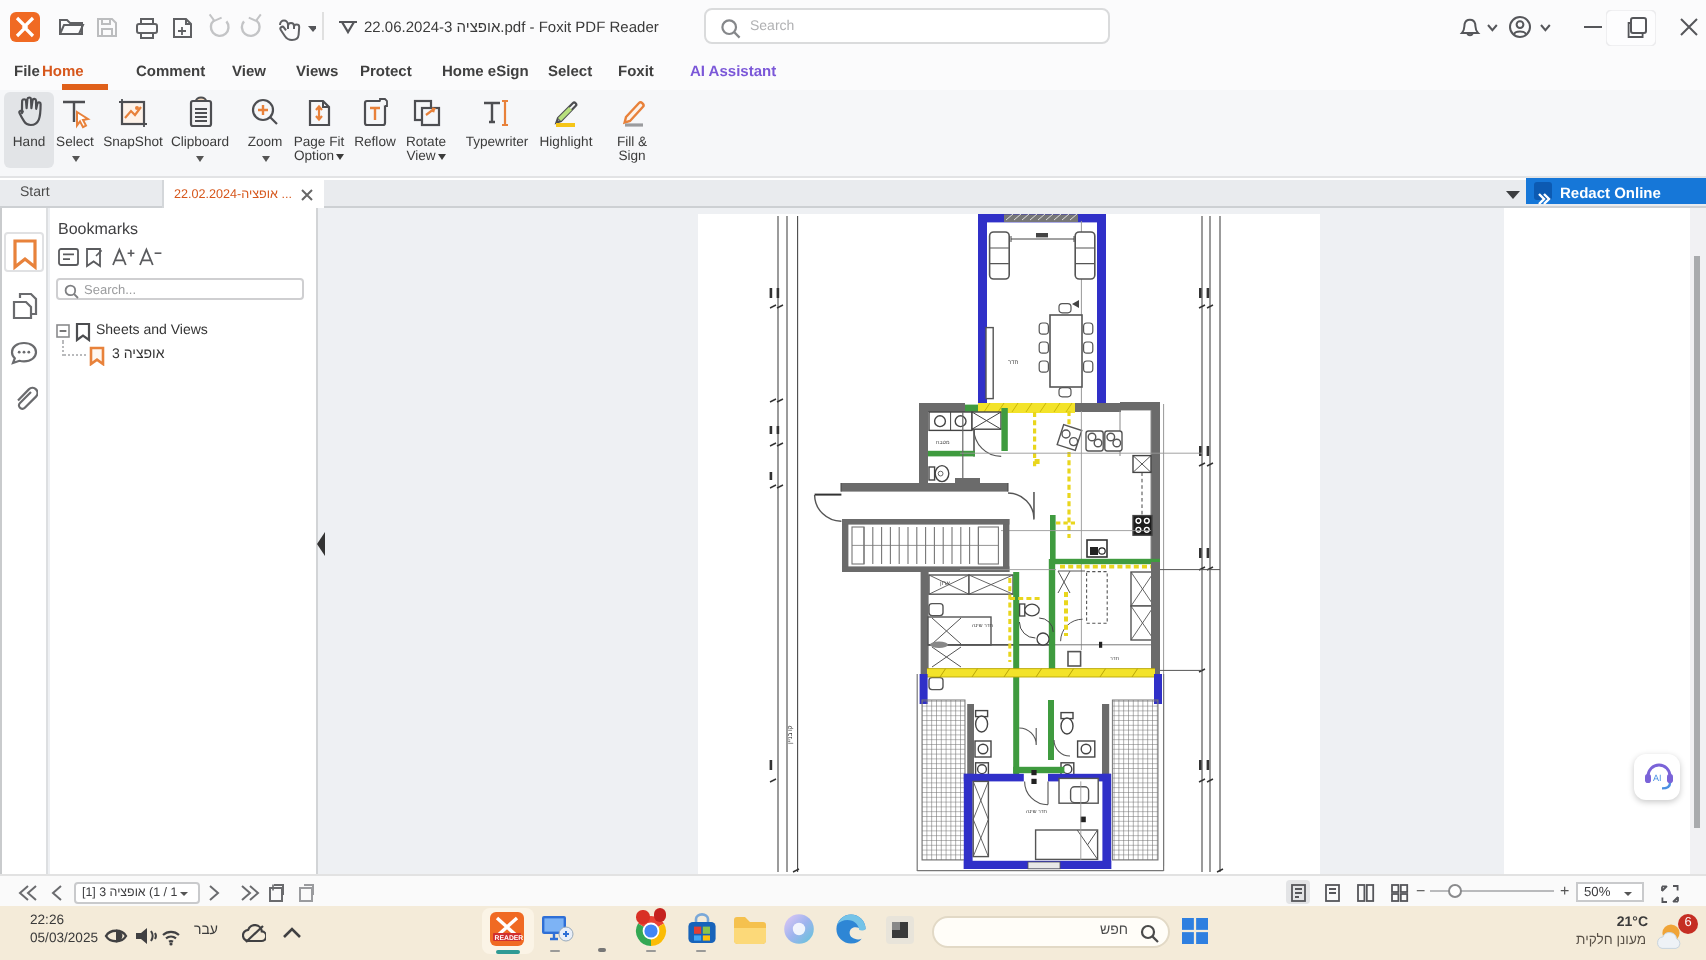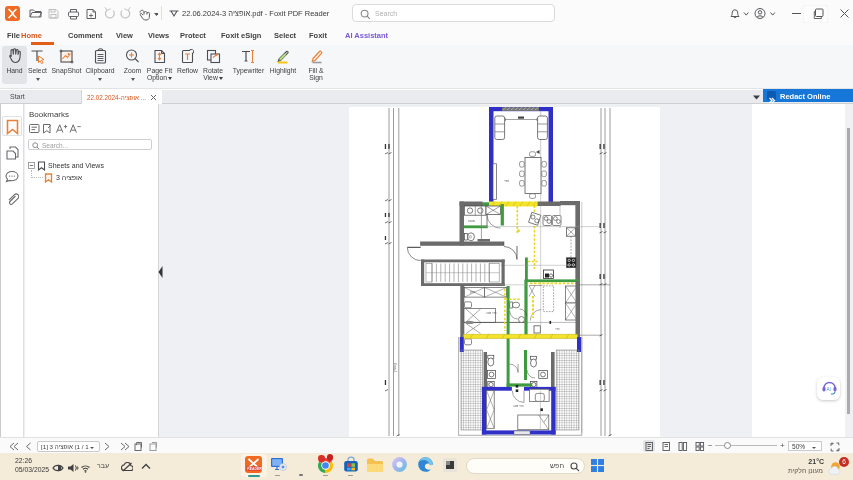"Foxit eSign" div.mitem { text: Foxit -> Home }
